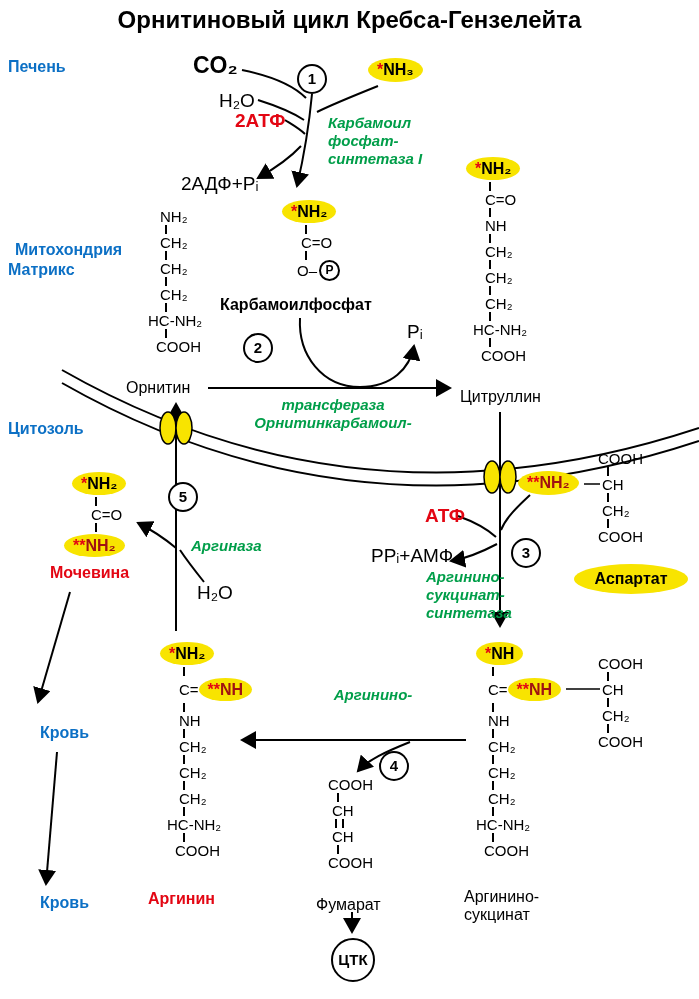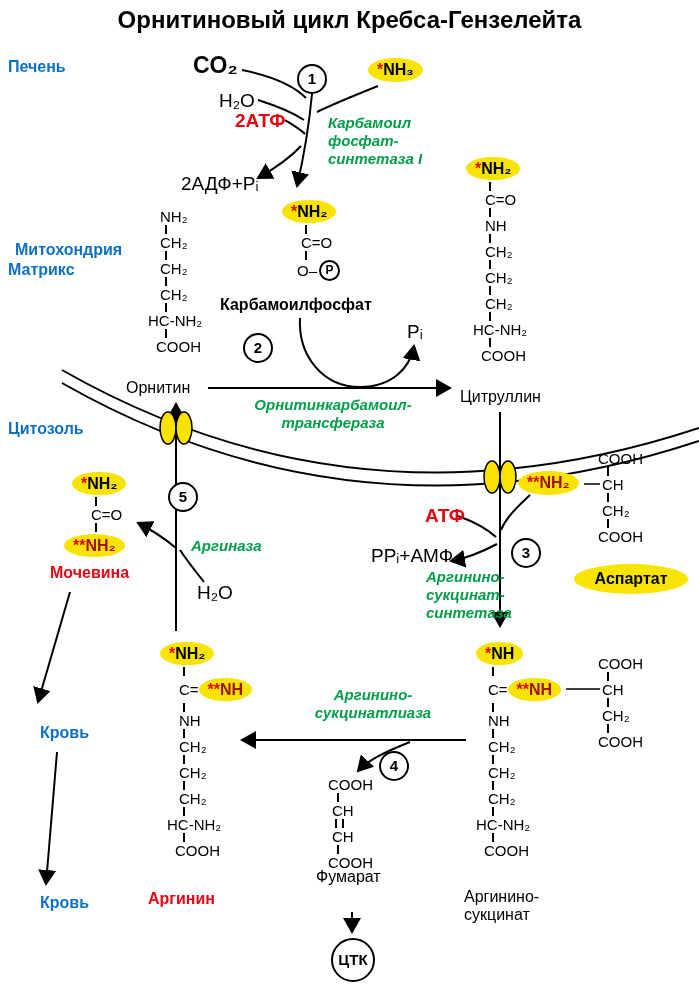"Орнитинкарбамоил-" div { order: before "трансфераза" -> after "трансфераза" }
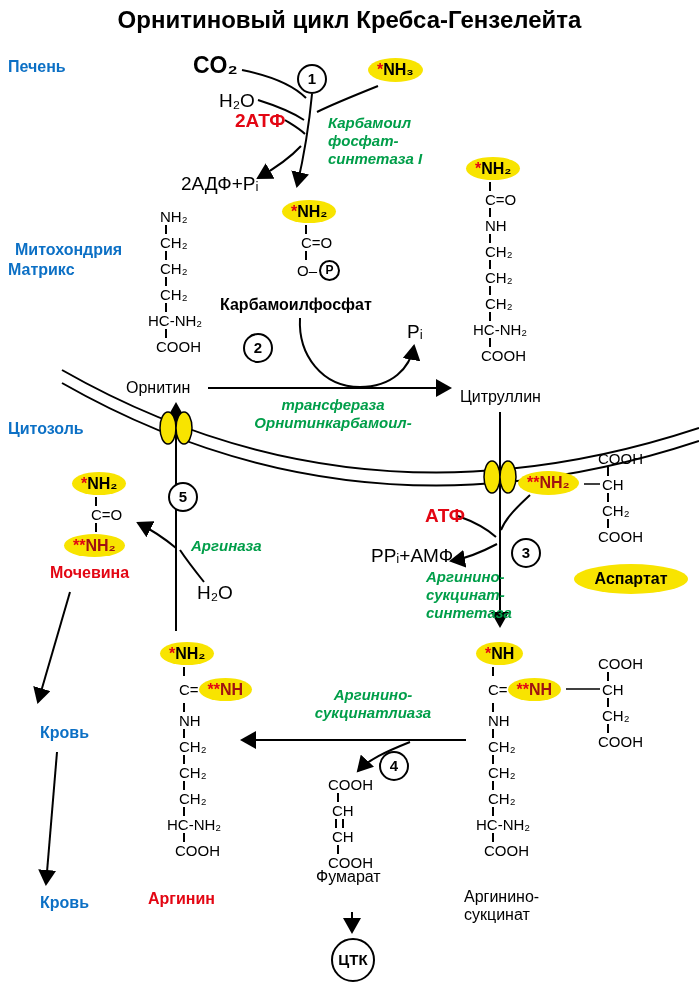"сукцинатлиаза" div { html: <div>сукцинатлиаза</div> -> none }
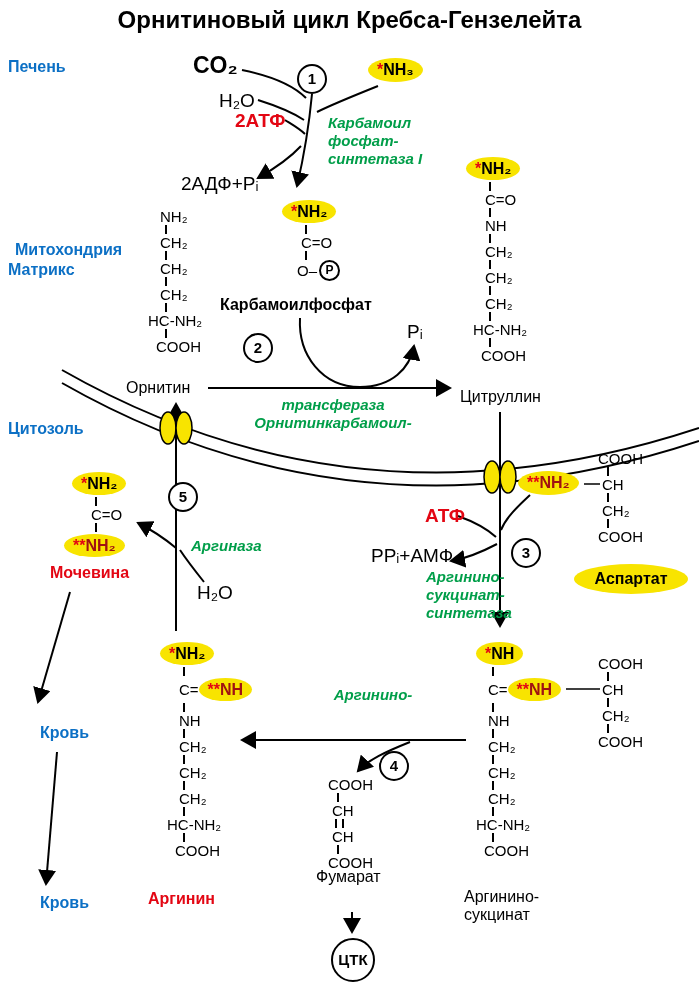"Фумарат" div.abs { top: 868px -> 896px }
